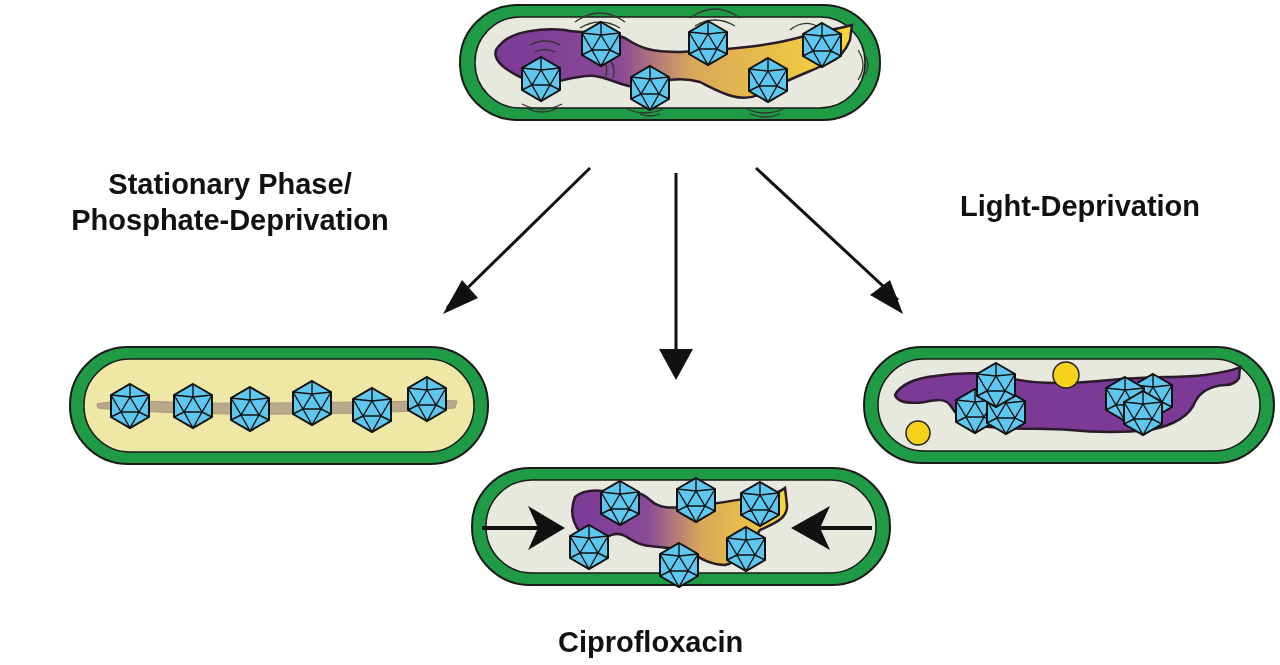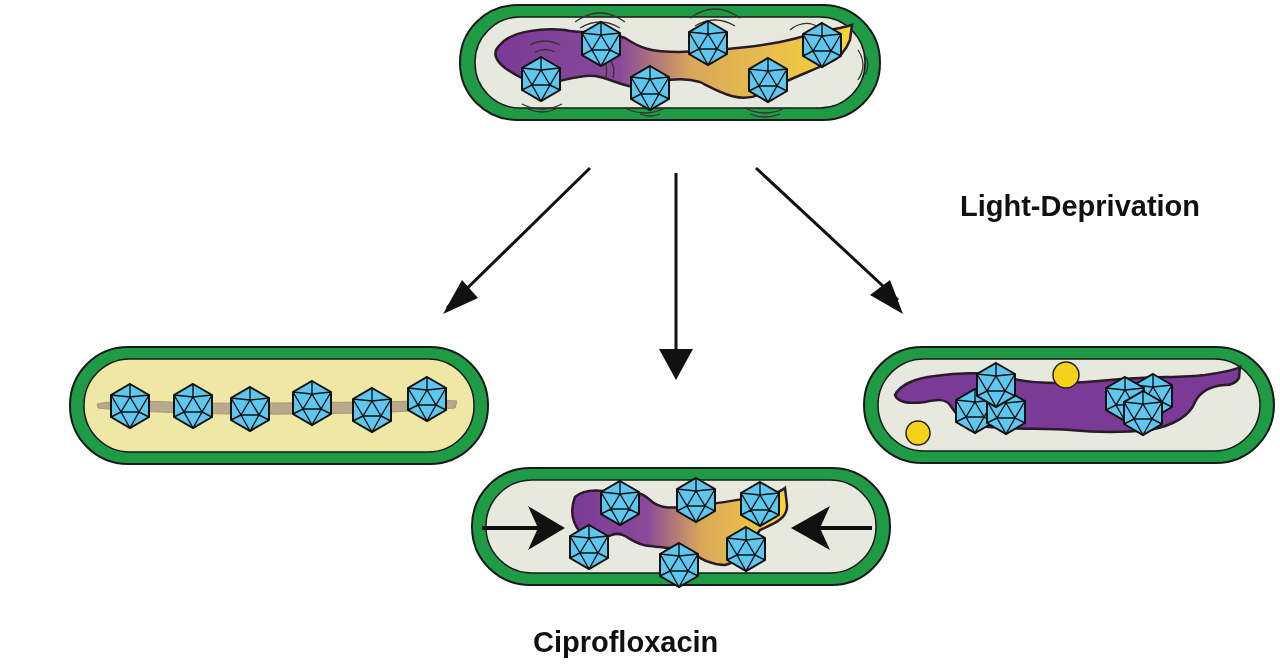"Stationary Phase/" div { html: none -> <div>Stationary Phase/</div> }
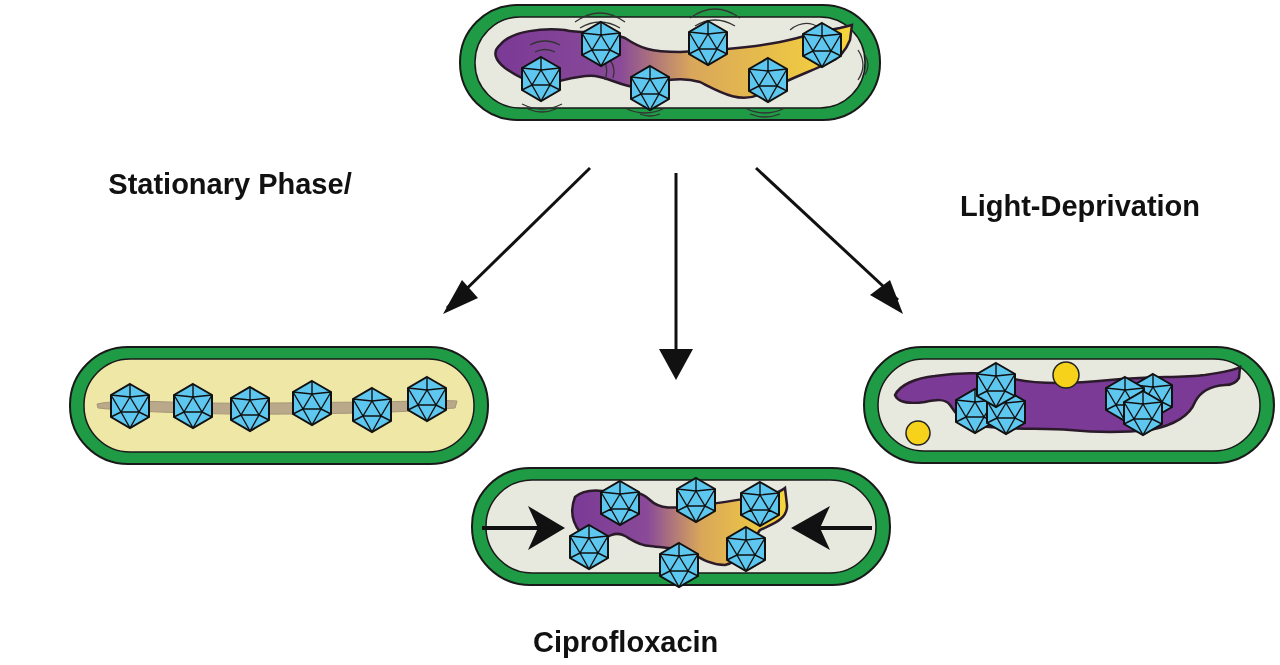"Phosphate-Deprivation" div { html: none -> <div>Phosphate-Deprivation</div> }
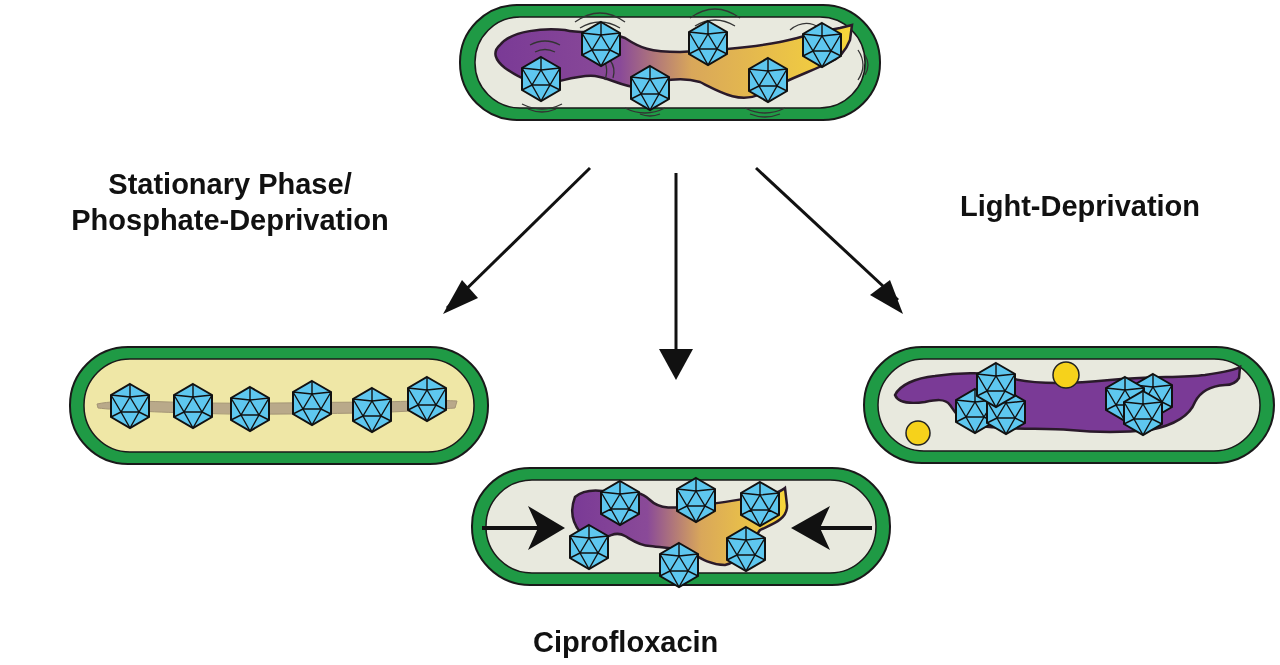"Ciprofloxacin" #lbl-cipro { left: 533px -> 558px }
